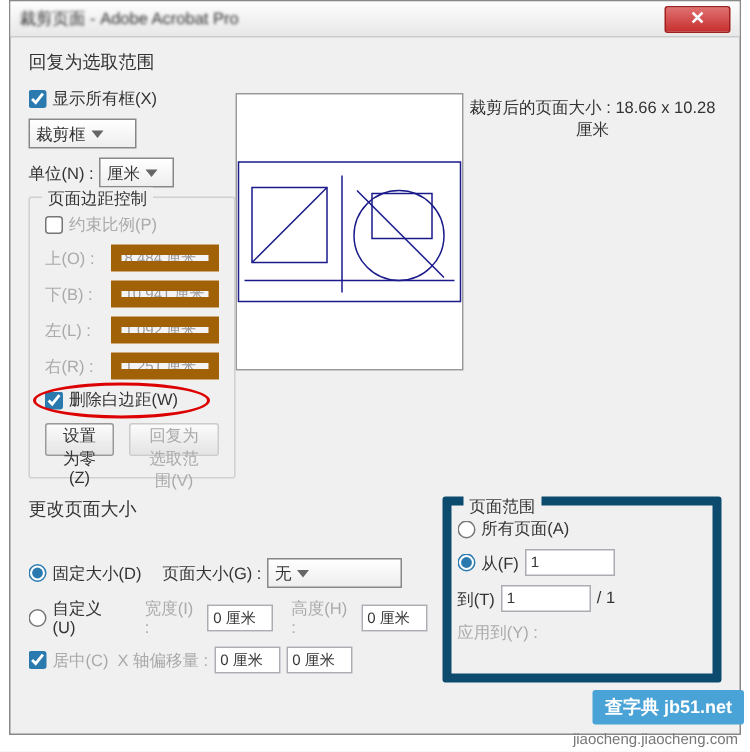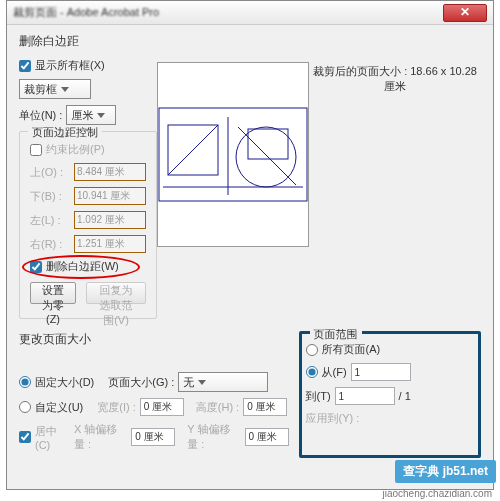"删除白边距" div { text: 删除白边距 -> 回复为选取范围 }
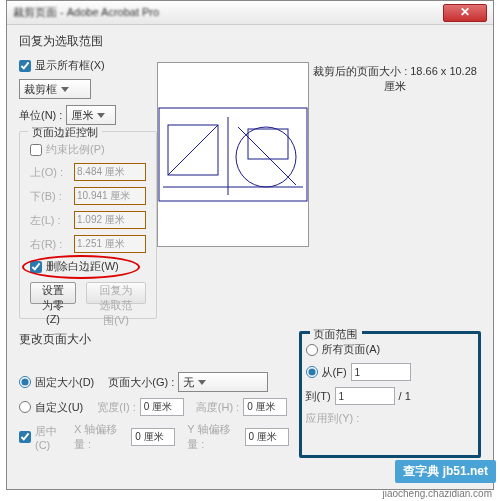"8.484 厘米" .field { border: 1px solid #a16207 -> 7px solid #a16207 }
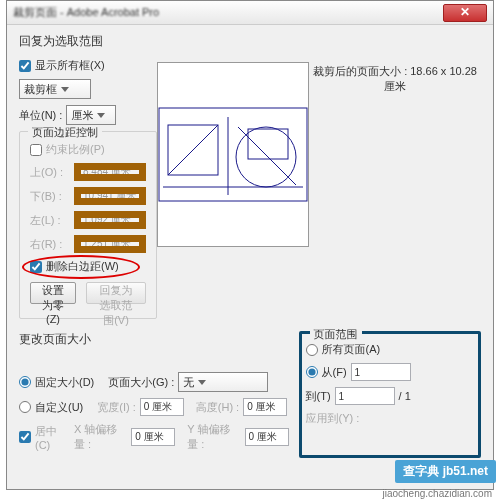"页面范围" .bot-right { border: 3px solid #0c4a6e -> 6px solid #0c4a6e }
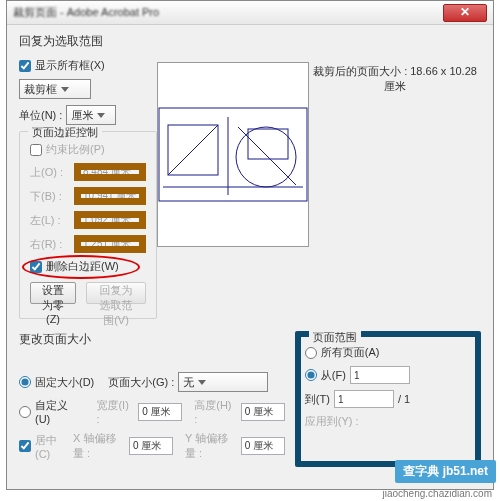"Y 轴偏移量 :" label.dim { html: <label>Y 轴偏移量 :</label> -> none }
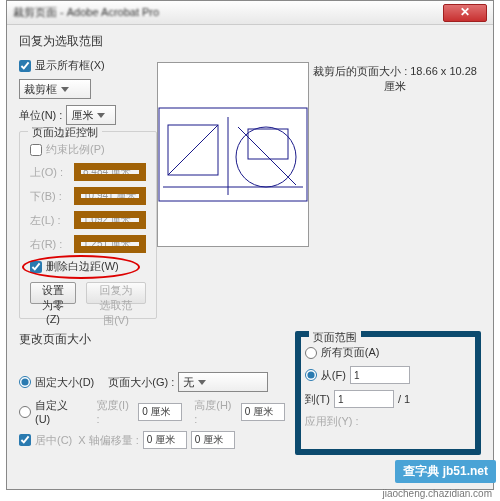"jiaocheng.chazidian.com" div.wm-url { text: jiaocheng.chazidian.com -> jiaocheng.jiaocheng.com }
